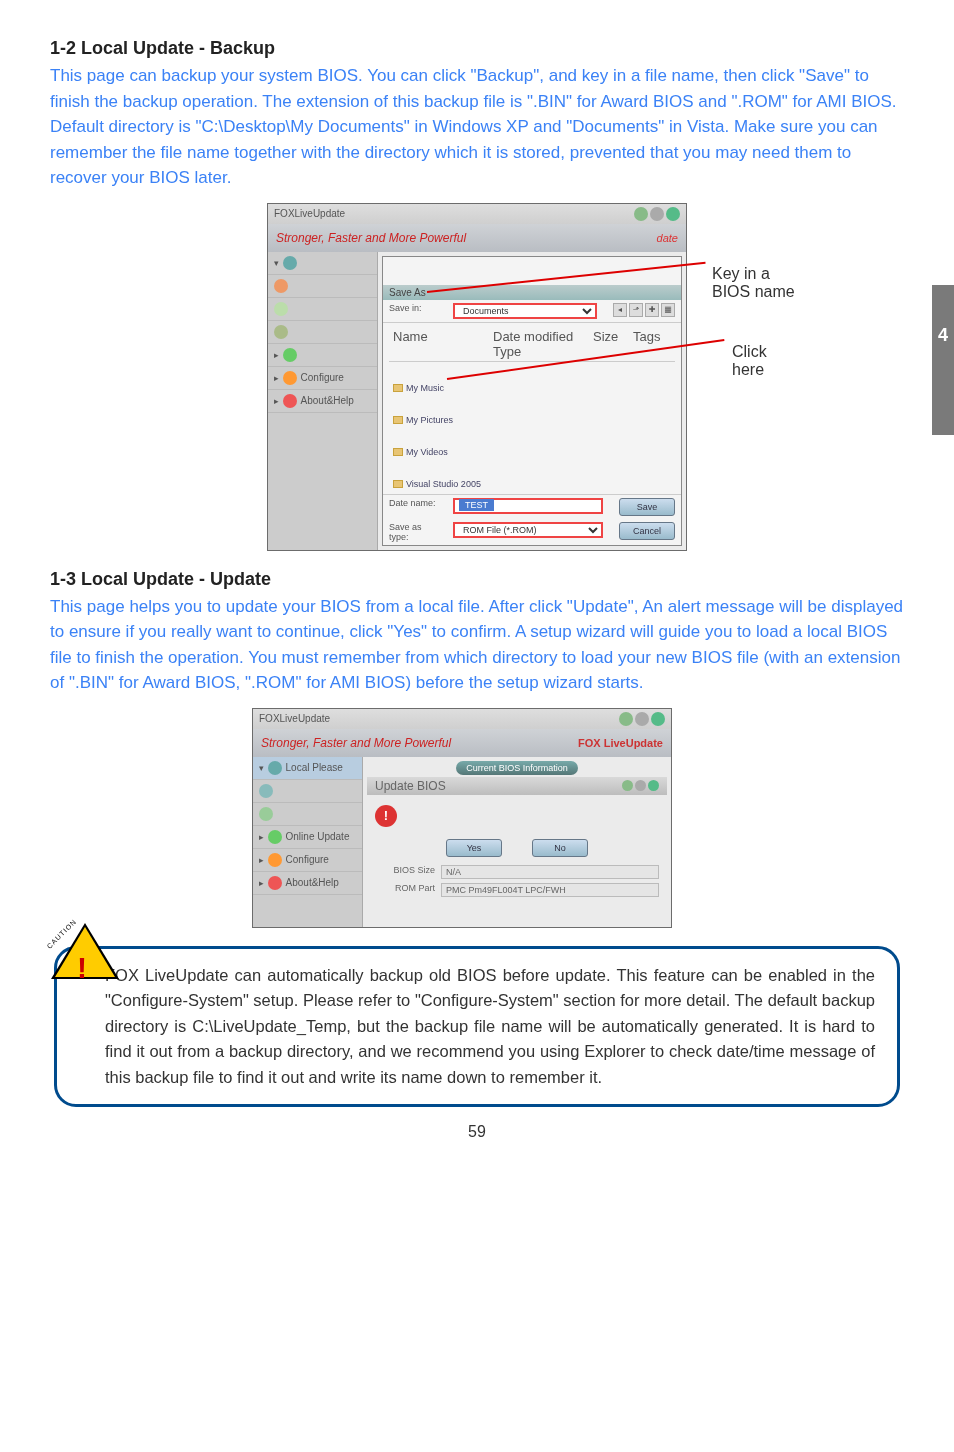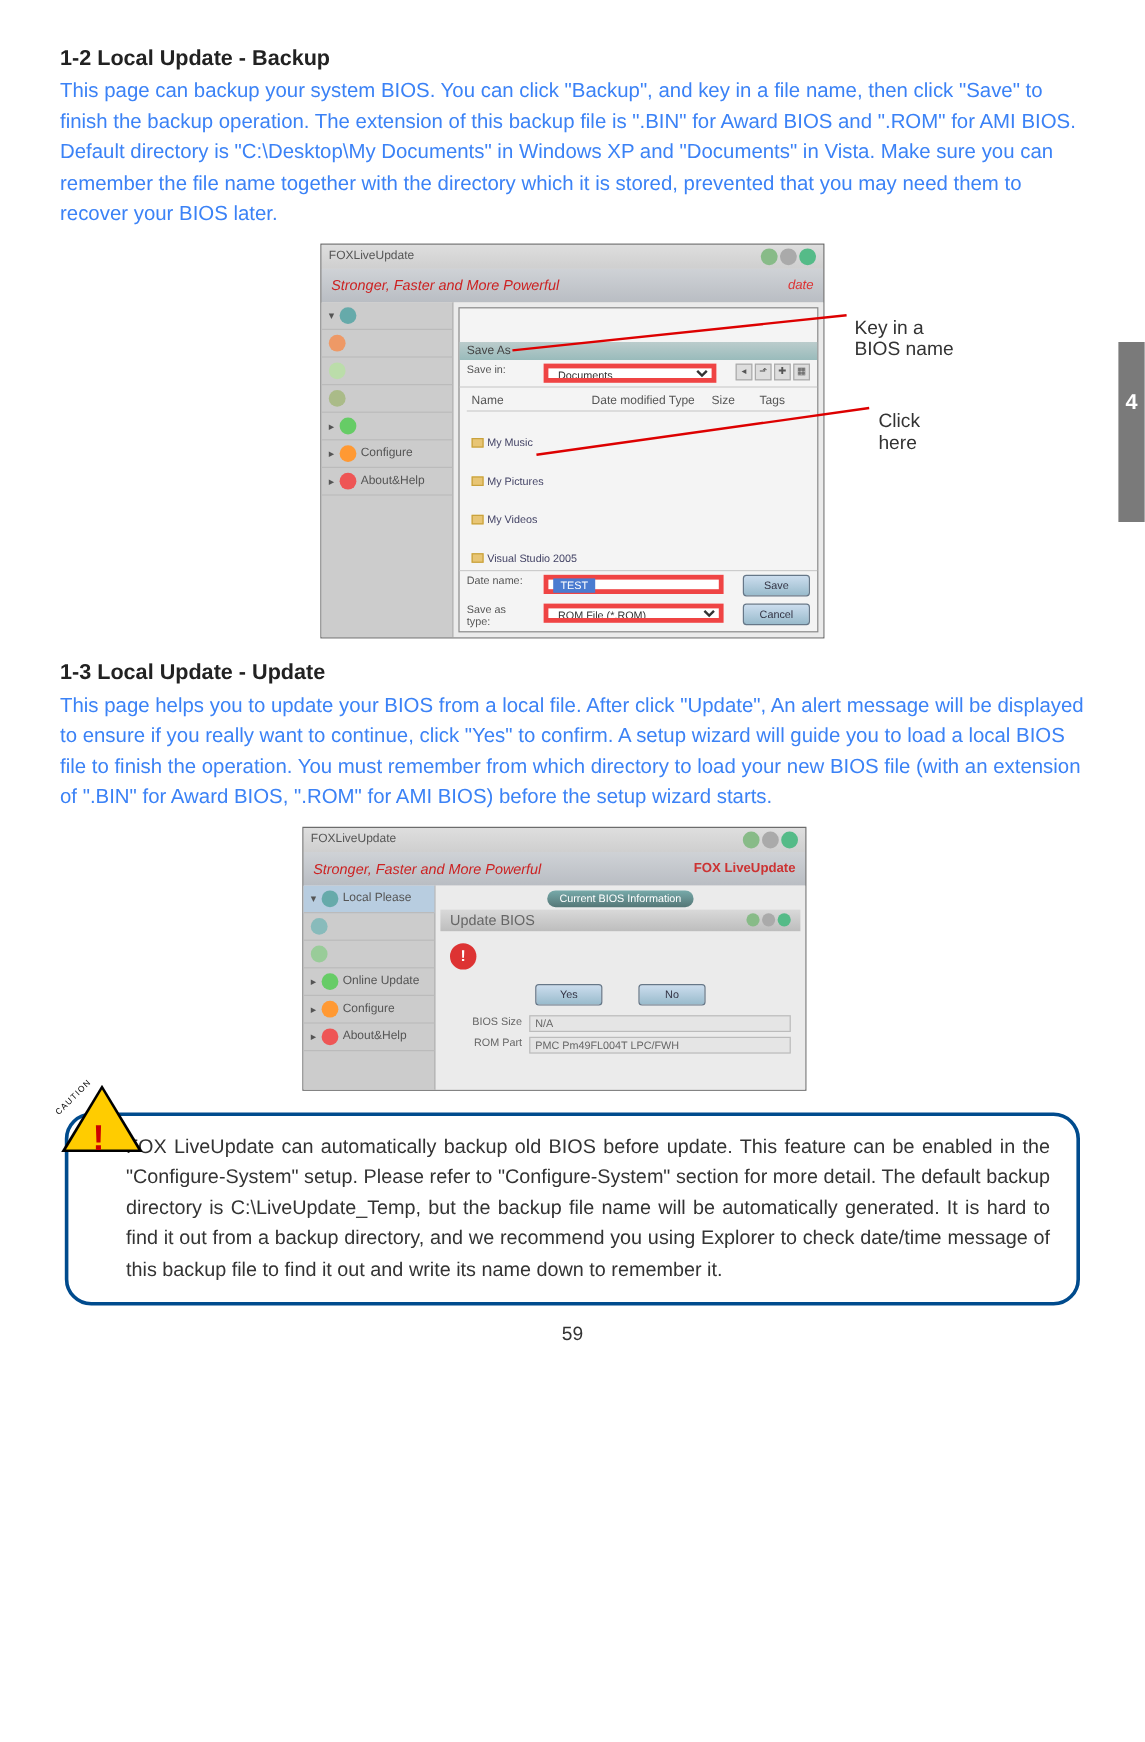"Documents" .saveas-row select, .saveas-row .inputlike { border: 4px solid #ef4444 -> 2px solid #ef4444 }
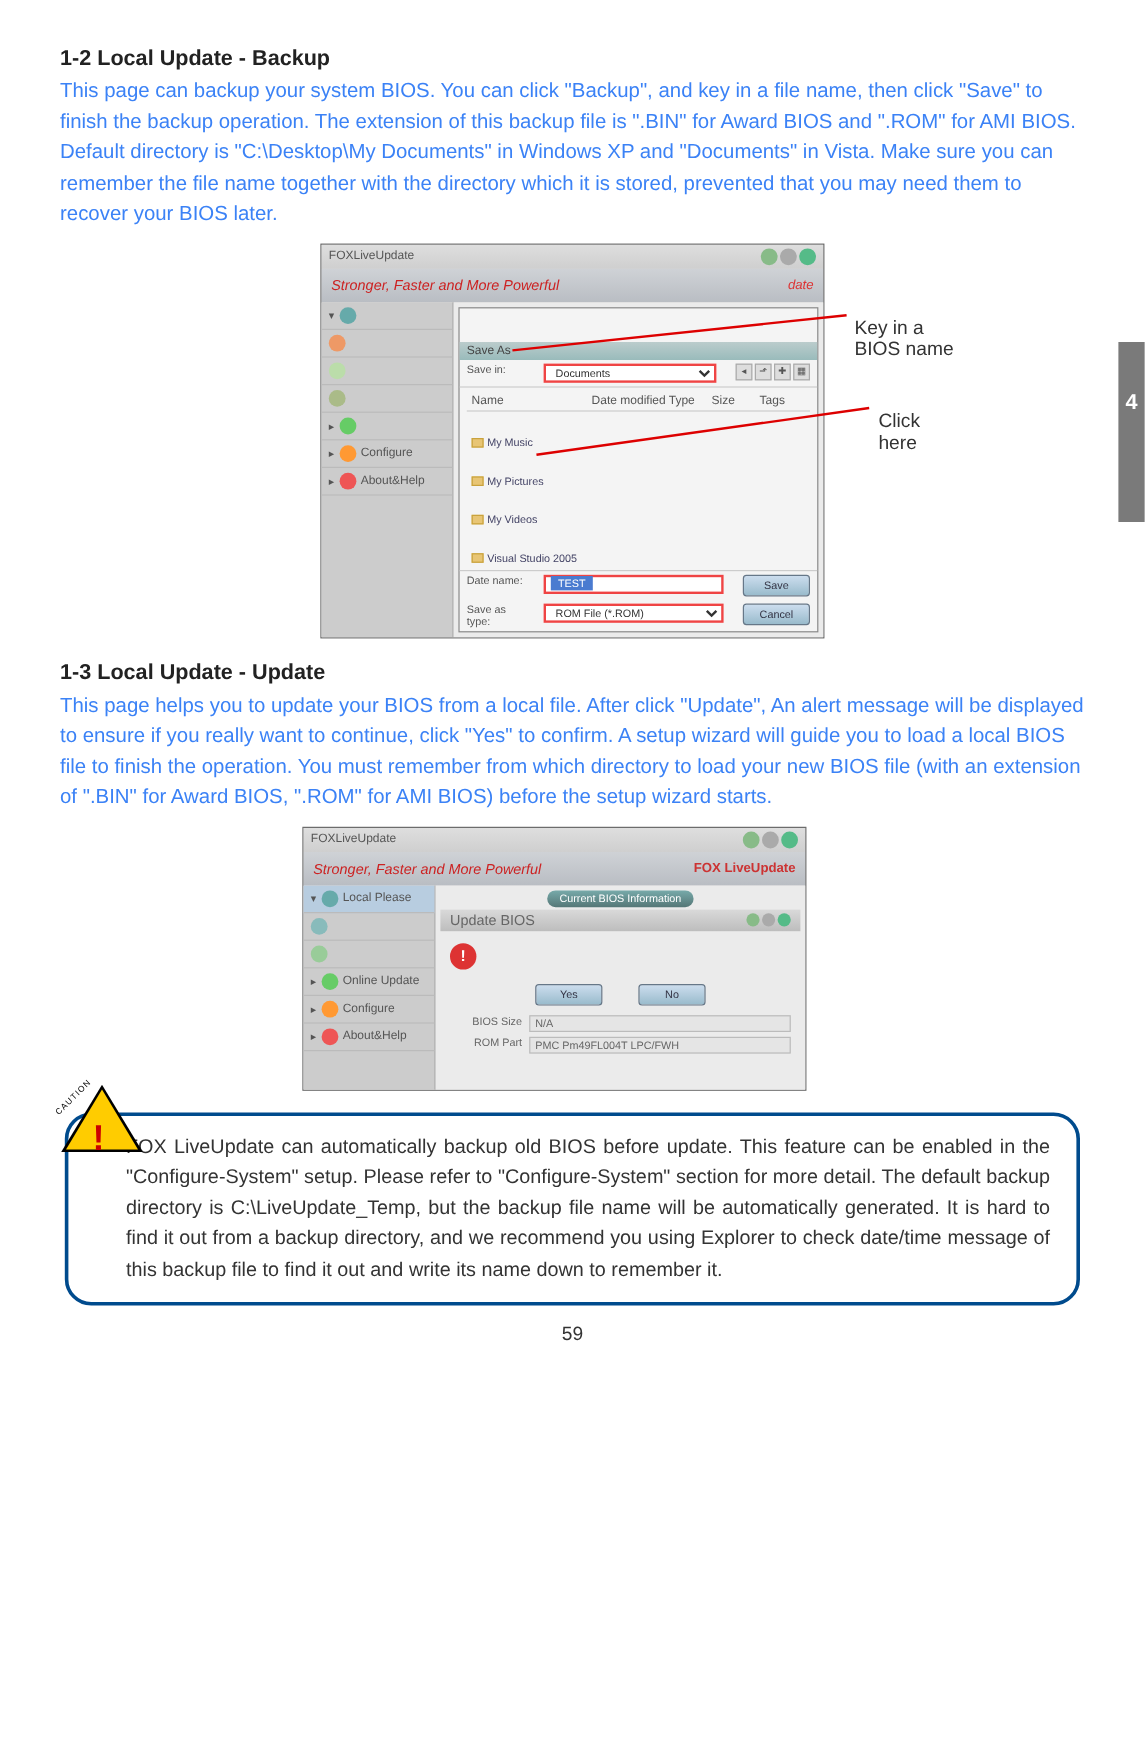"Name" .filelist-header { font-size: 10px -> 13px }
